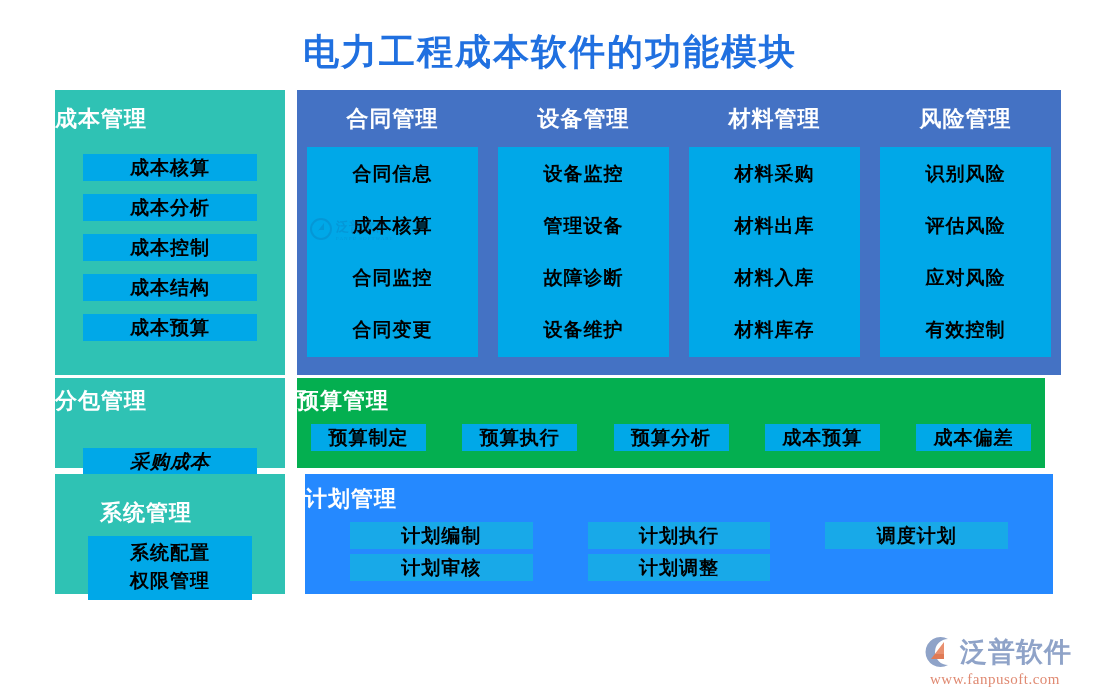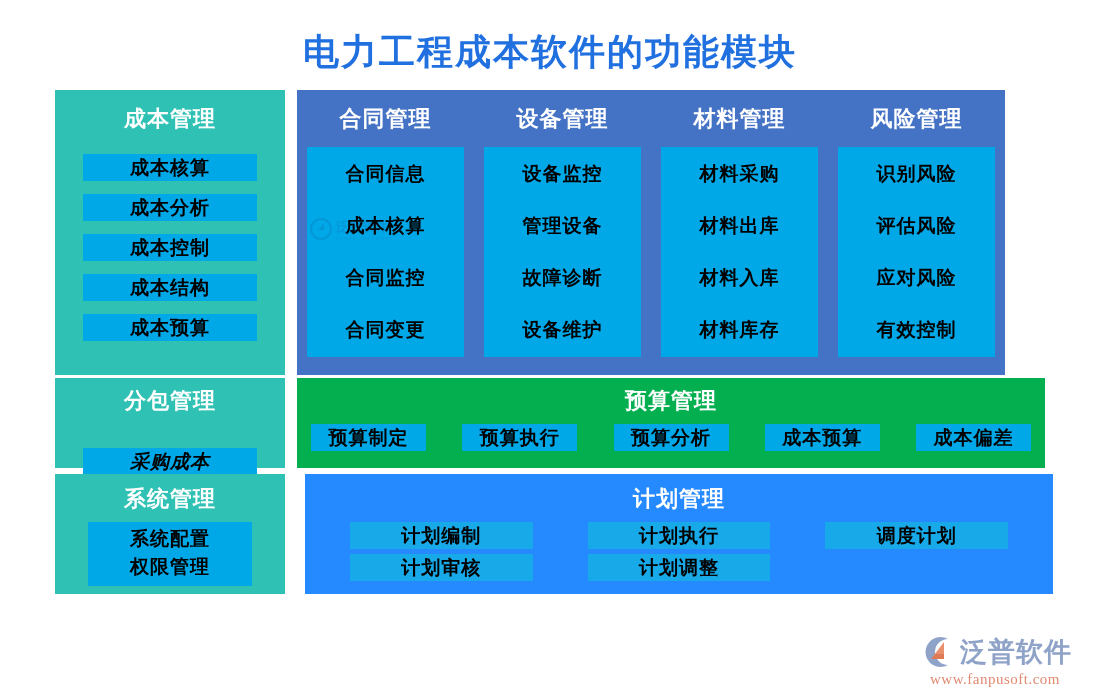"成本管理" .panel-title { text-align: center -> none }
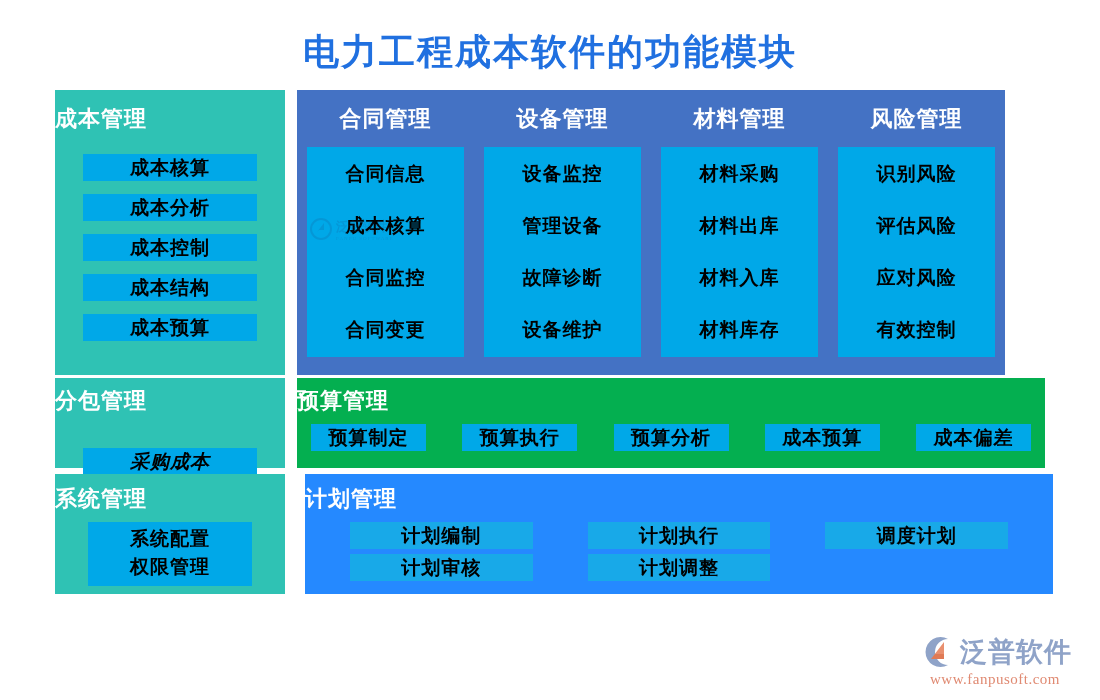"合同管理" #modules-panel { width: 708px -> 764px }
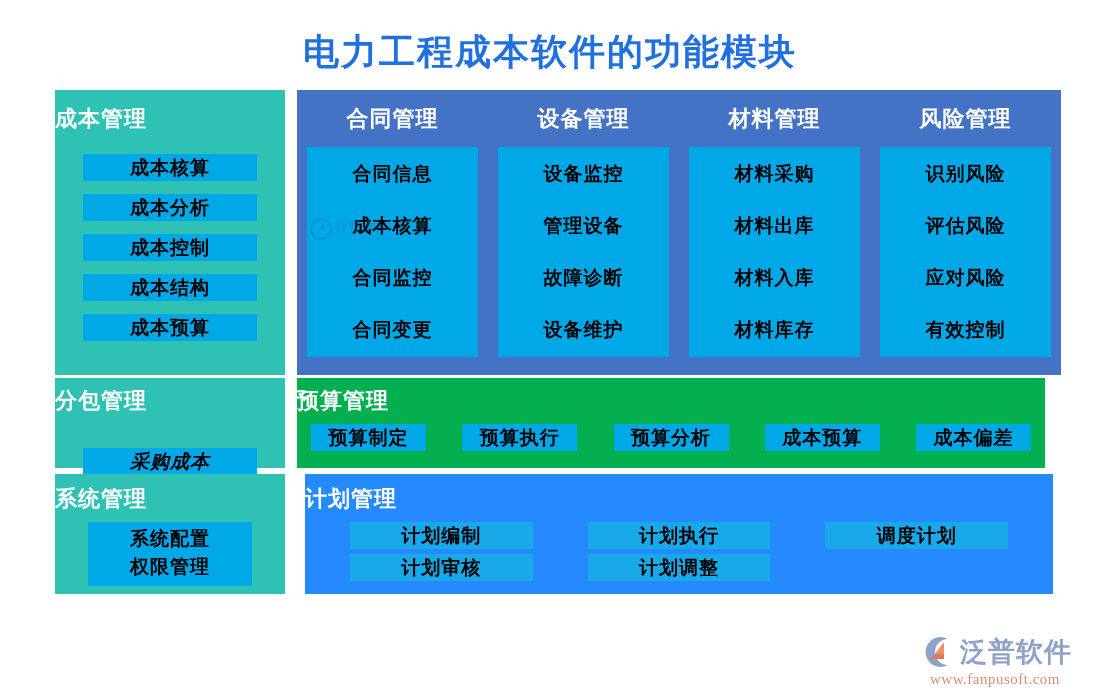"系统管理" #system-panel .panel-title { margin-top: 10px -> 24px; padding-left: none -> 45px }
